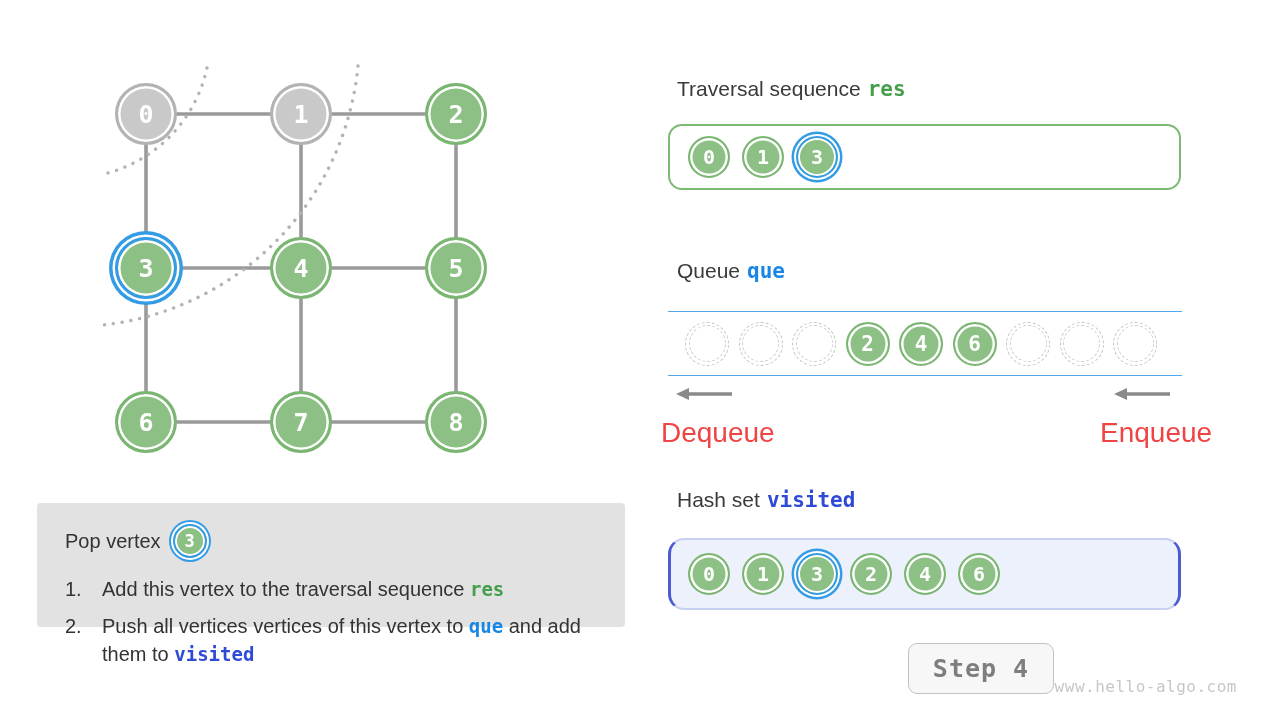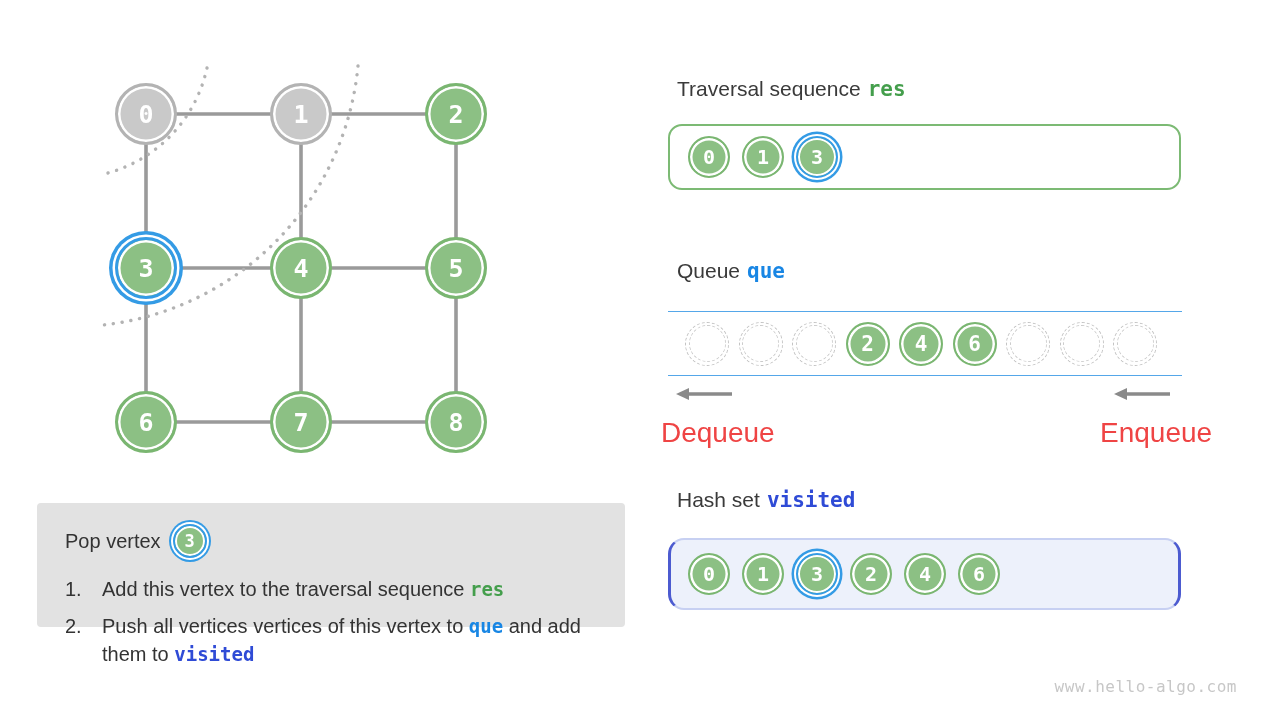"Step 4" div.step-box { html: none -> <div>Step 4</div> }
